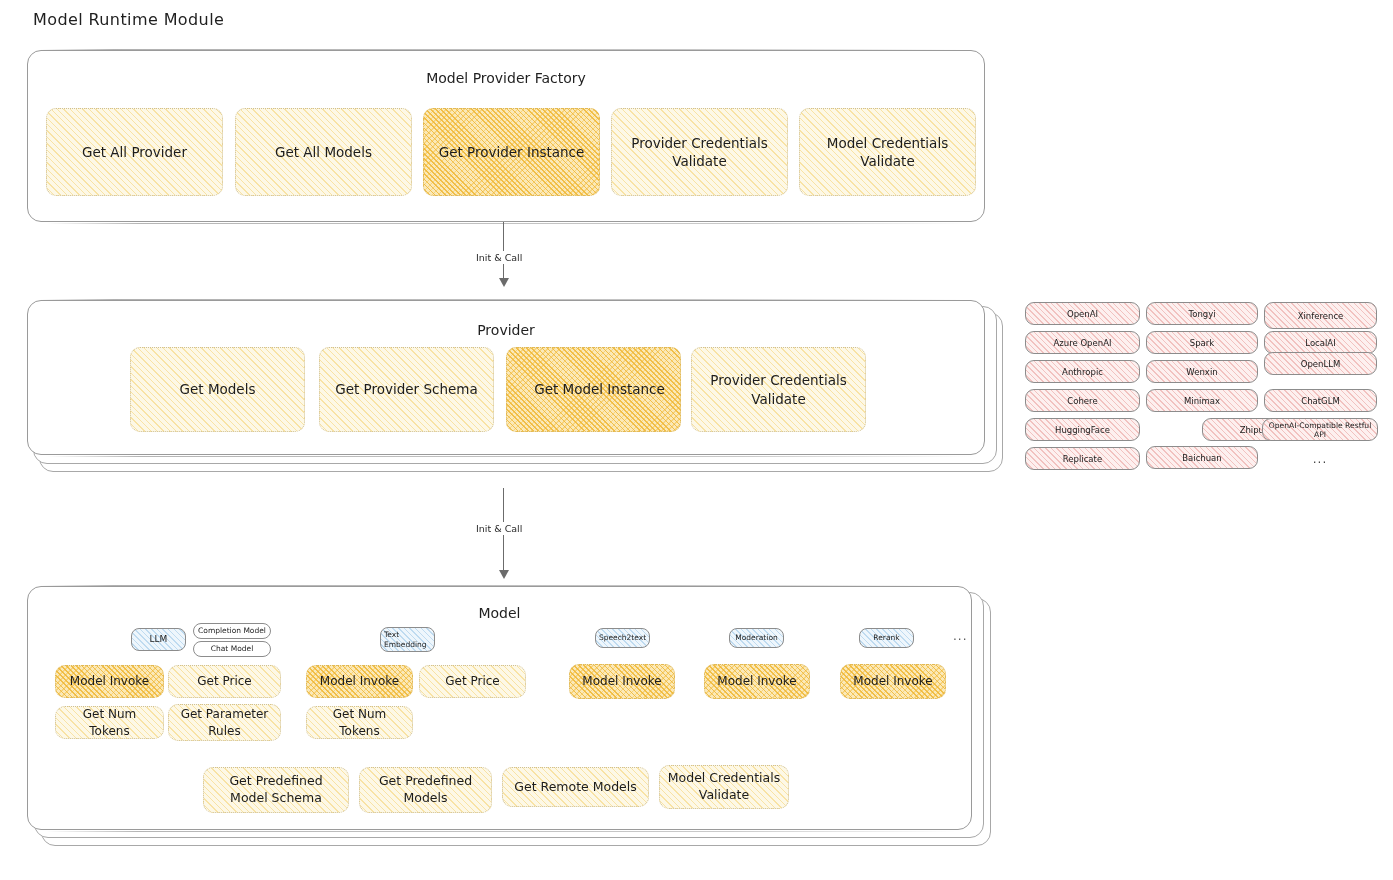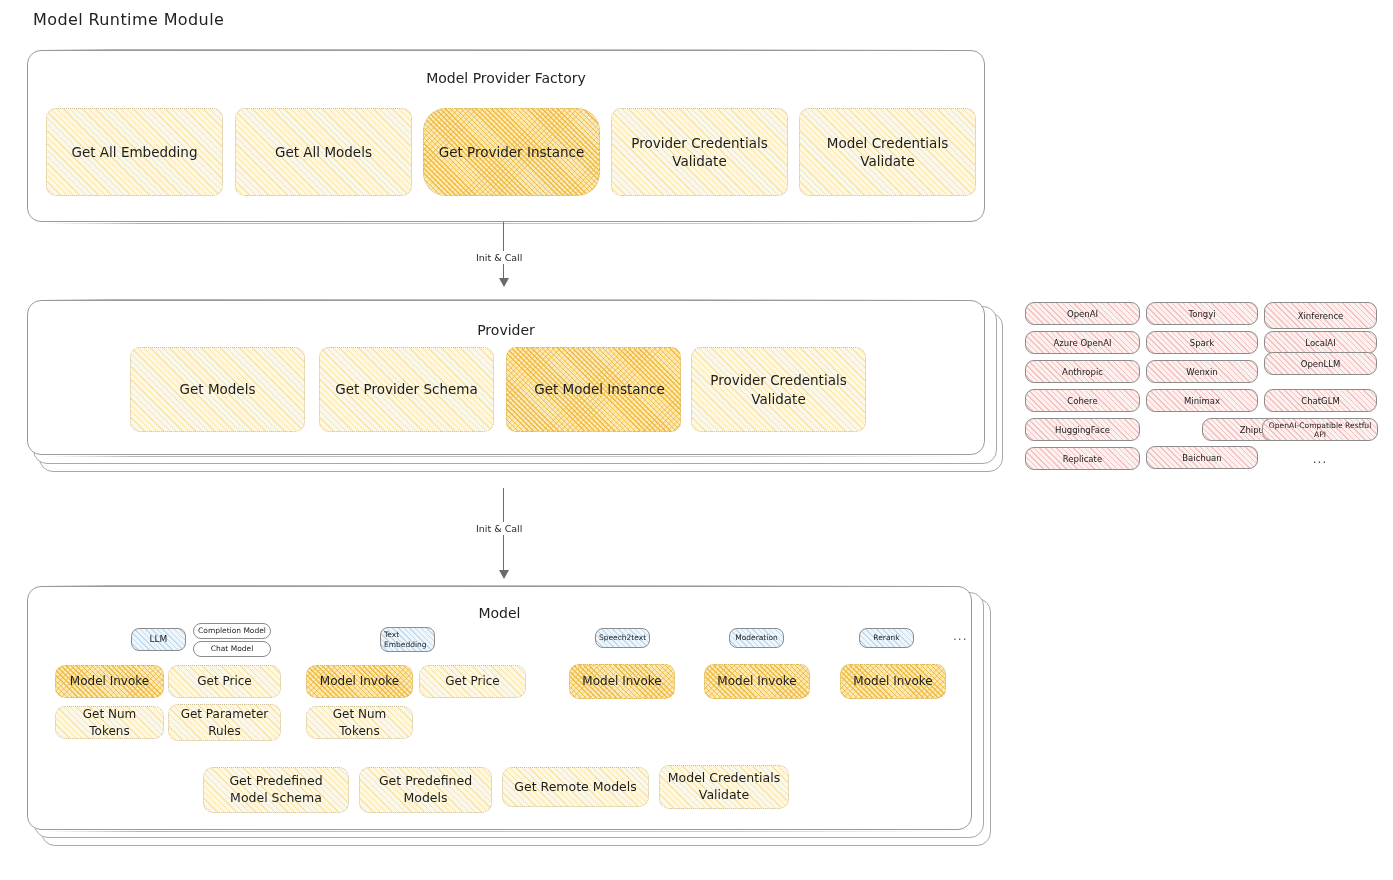"Get All Embedding" div.node { text: Embedding -> Provider }
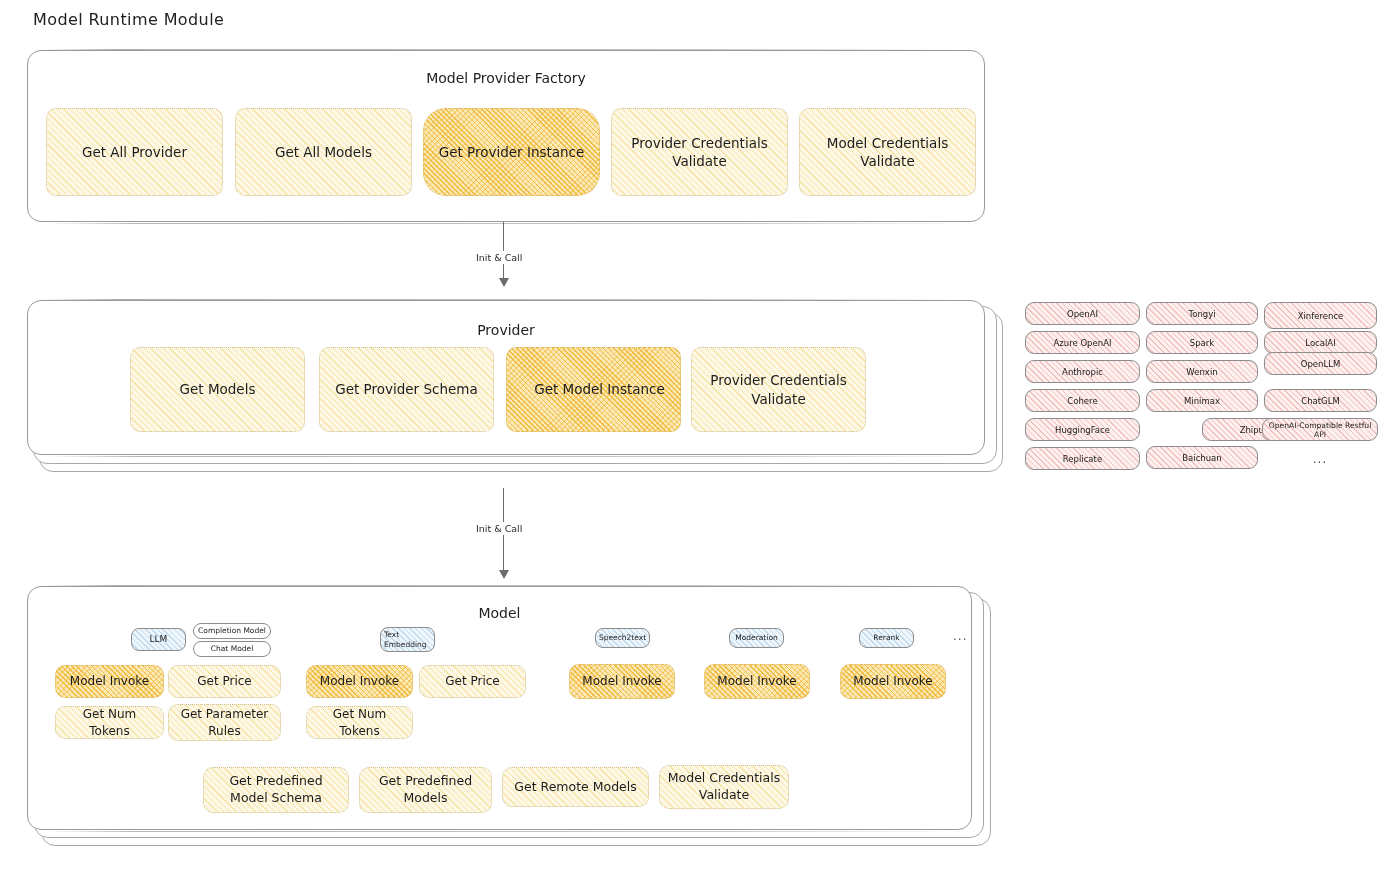"Get Provider Instance" div.node { border-radius: 23px -> none }
